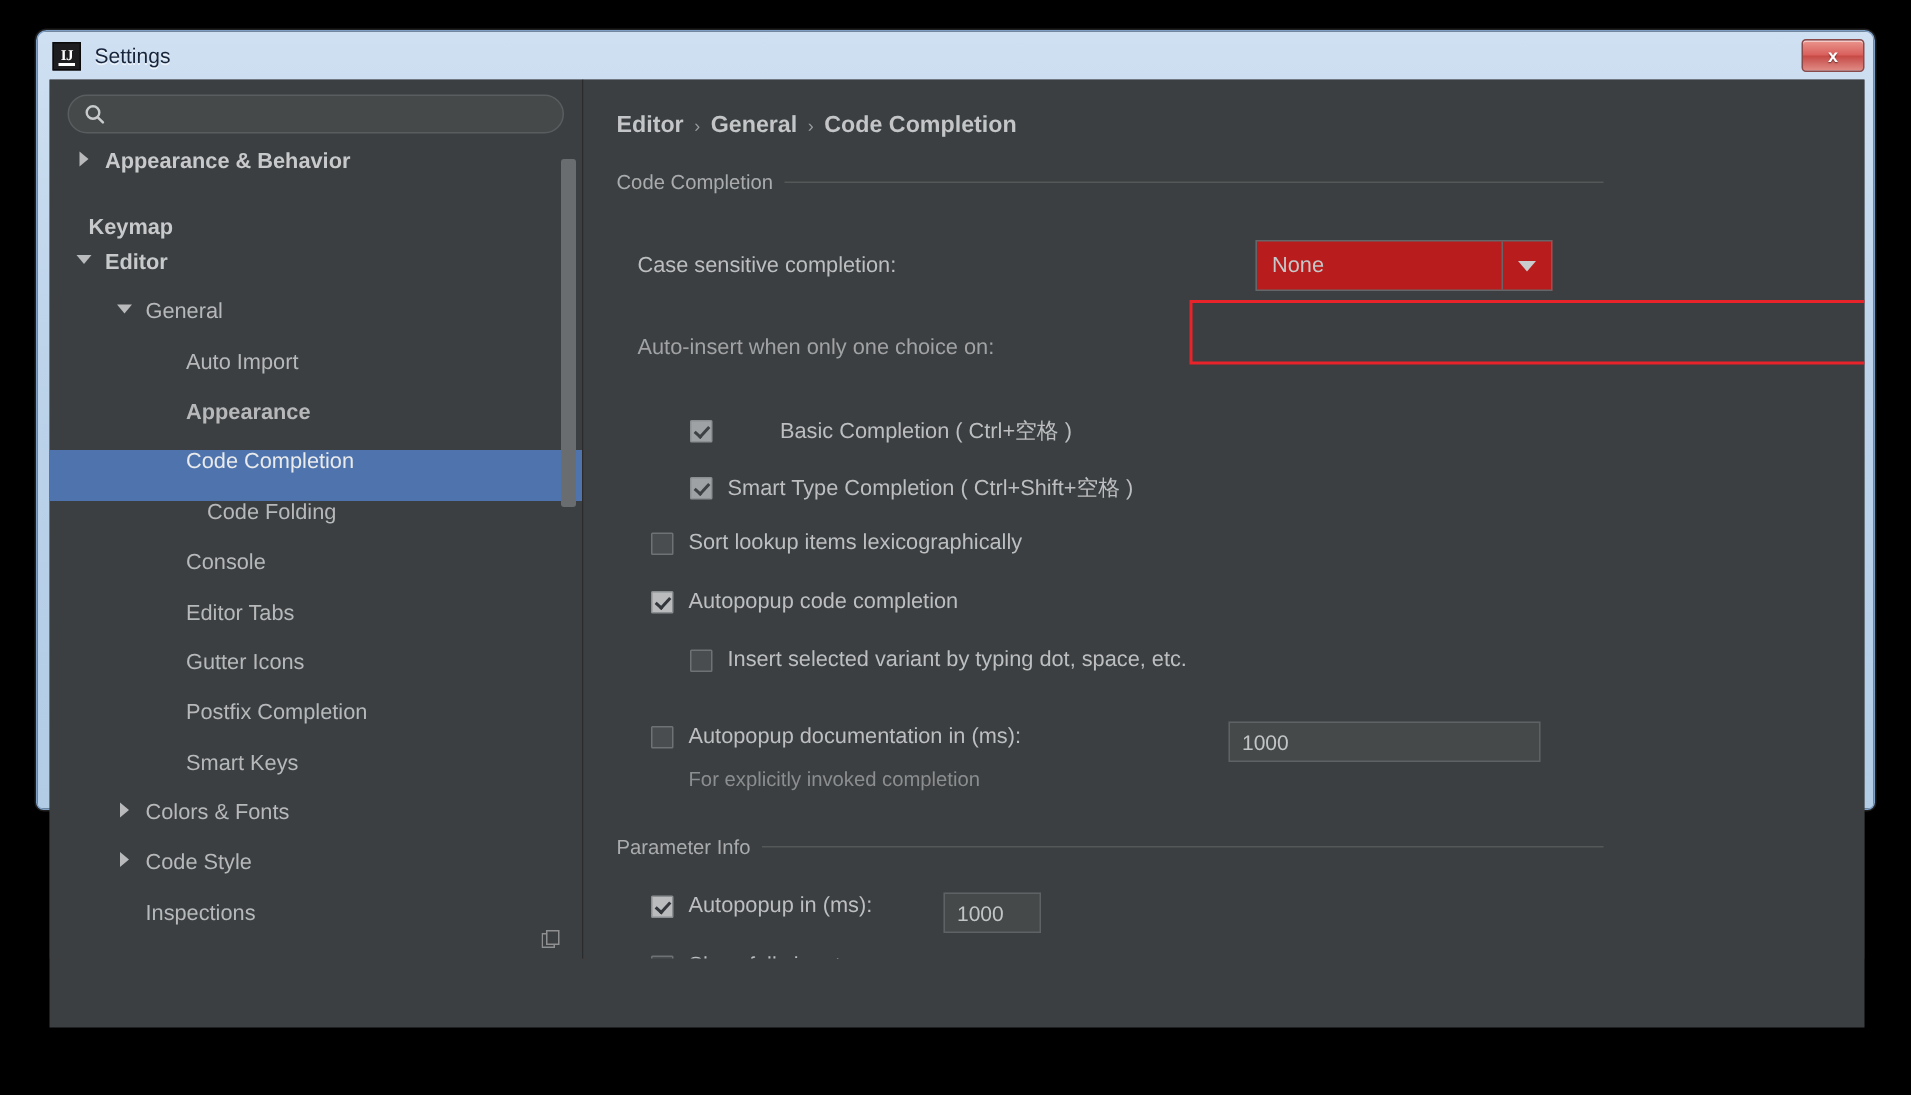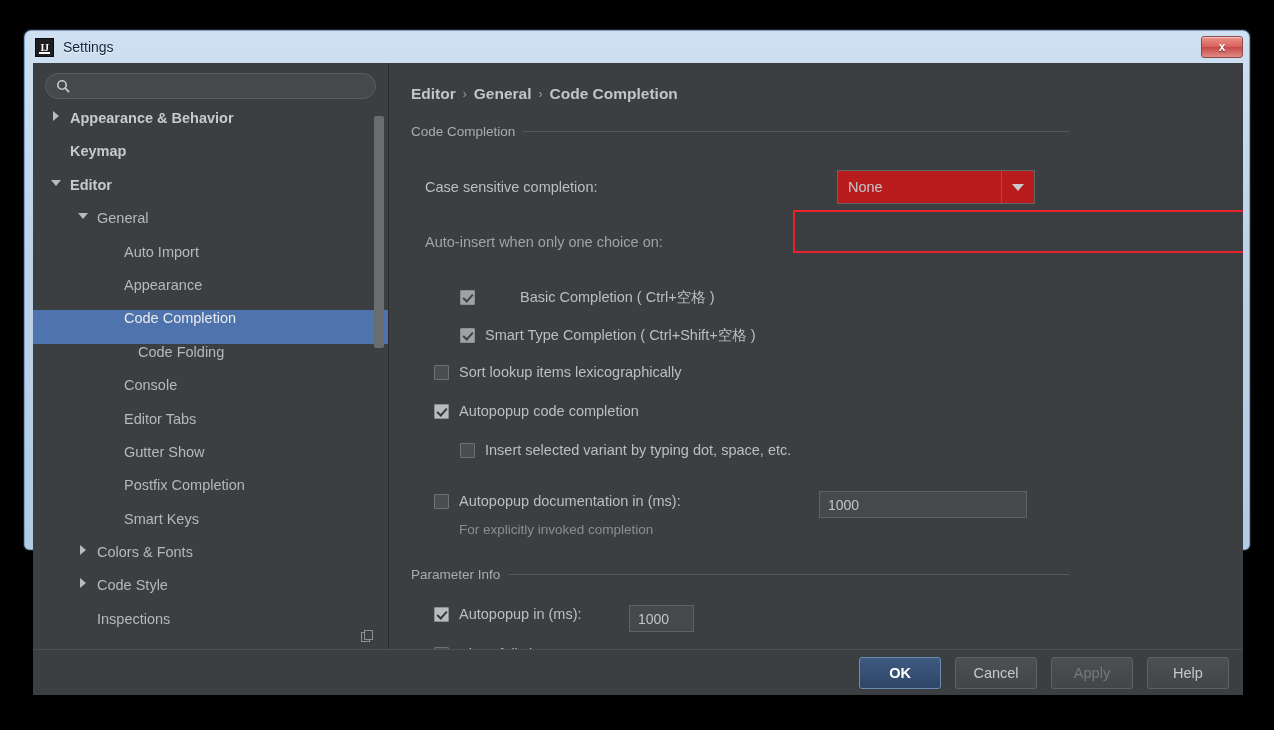"IJ" #window-frame { top: 30px -> 20px }
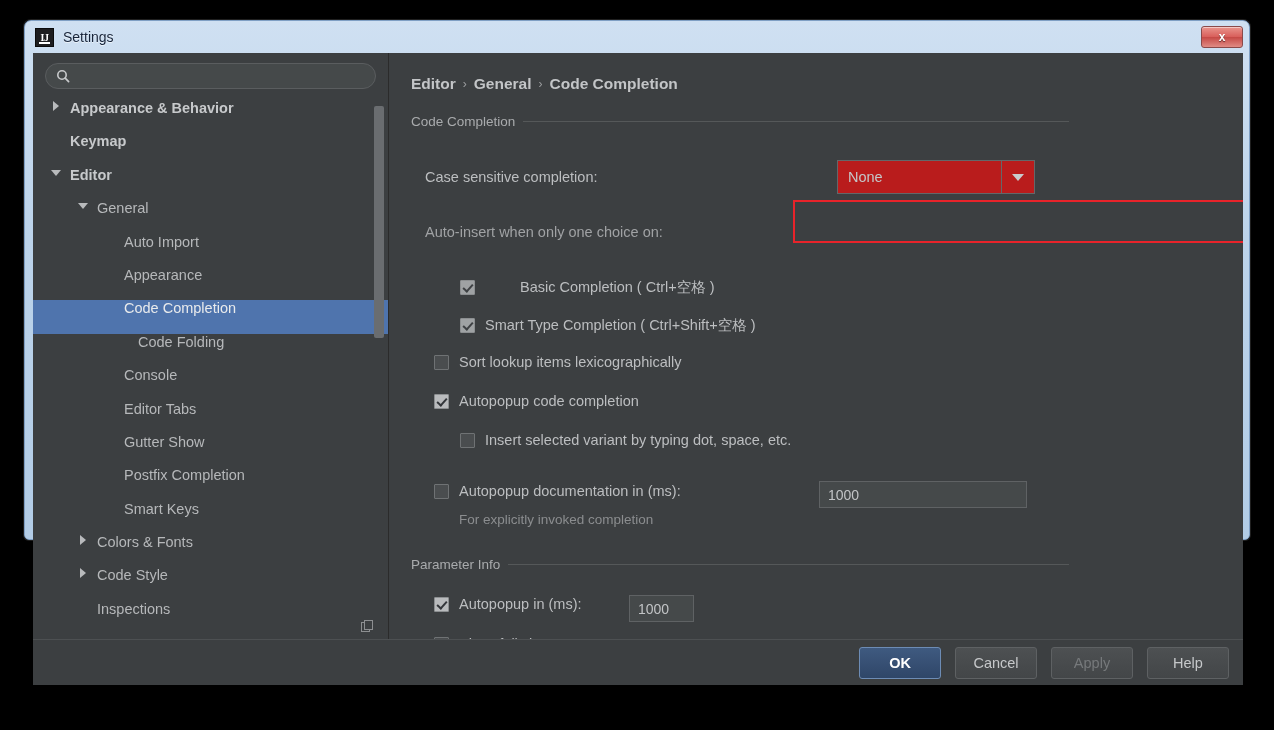"Keymap" div.tree-row { flex-direction: none -> column }
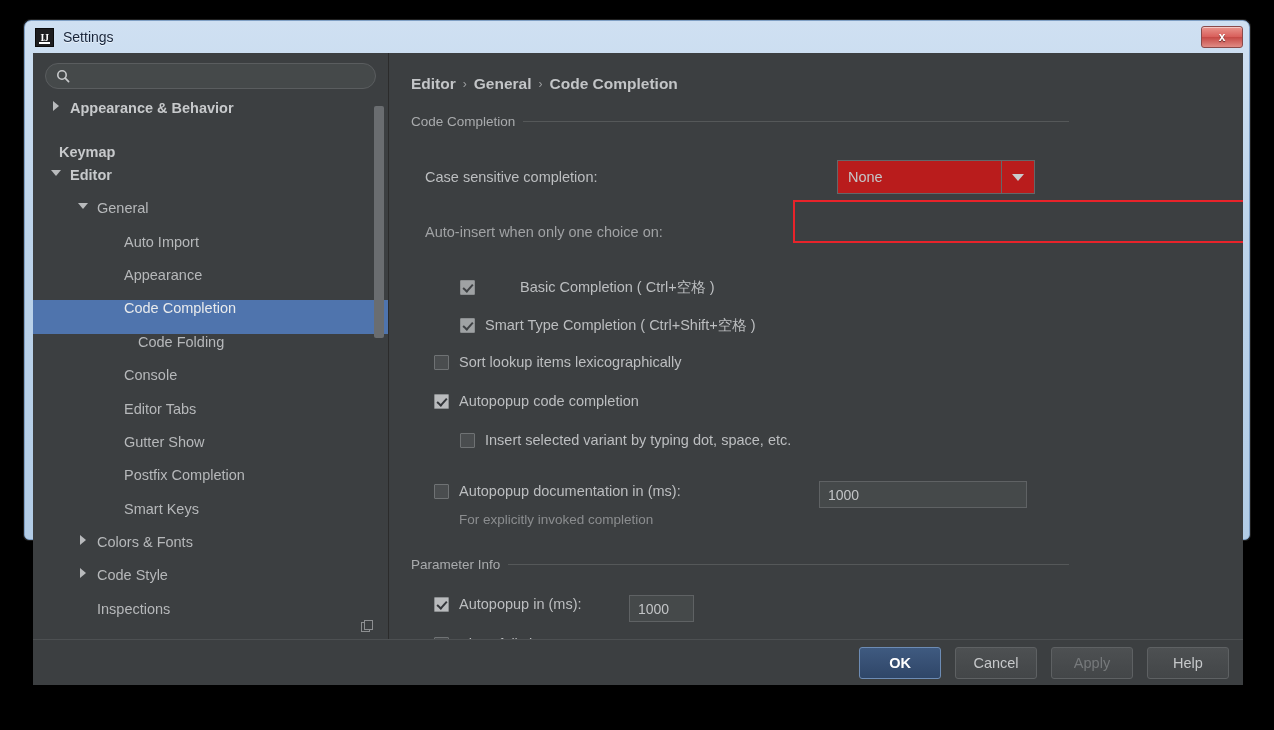"Appearance" span.tree-label { font-weight: none -> bold }
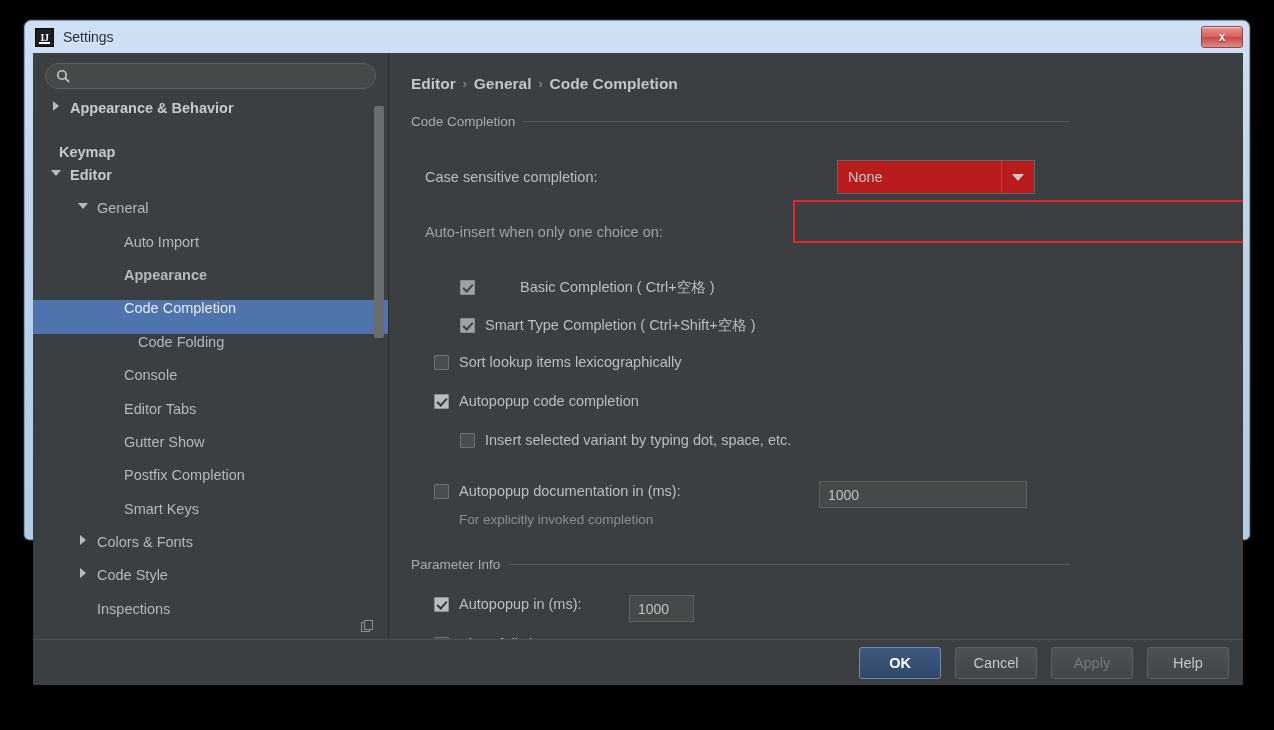"Gutter Show" span.tree-label { text: Show -> Icons }
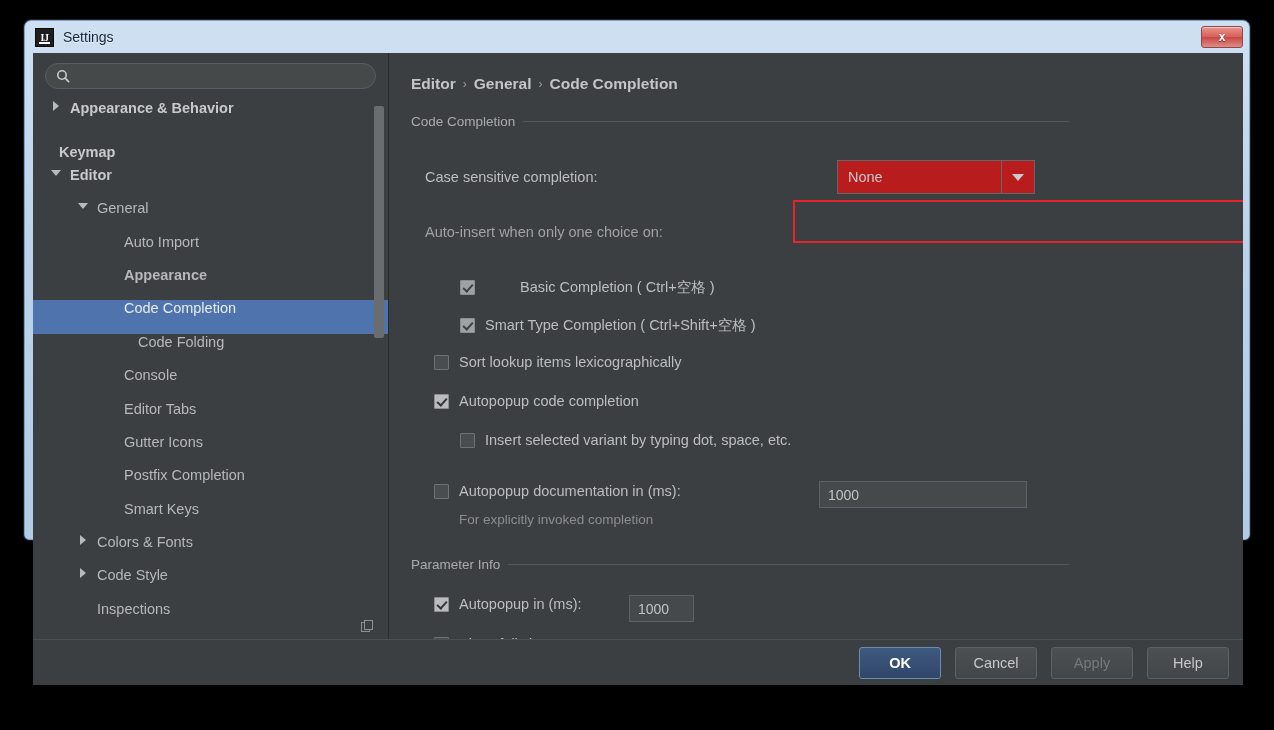"OK" div { html: <div> <button>OK</button> <button>Cancel</button> <button>Apply</button> <button>Help</button> </div> -> none }
